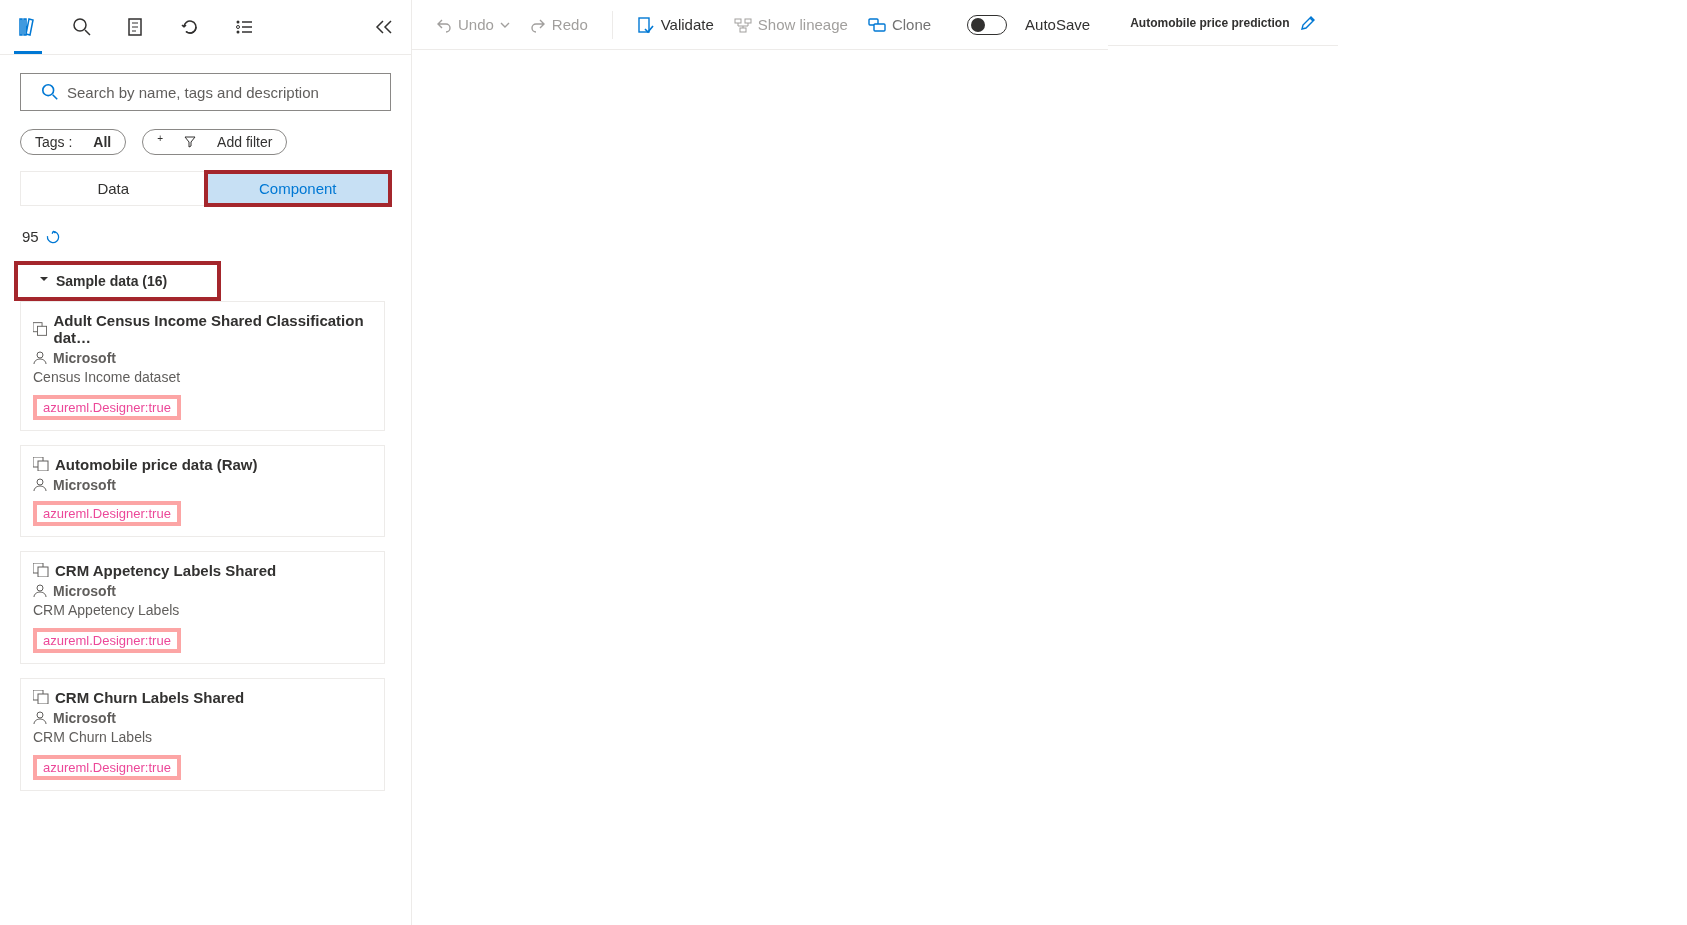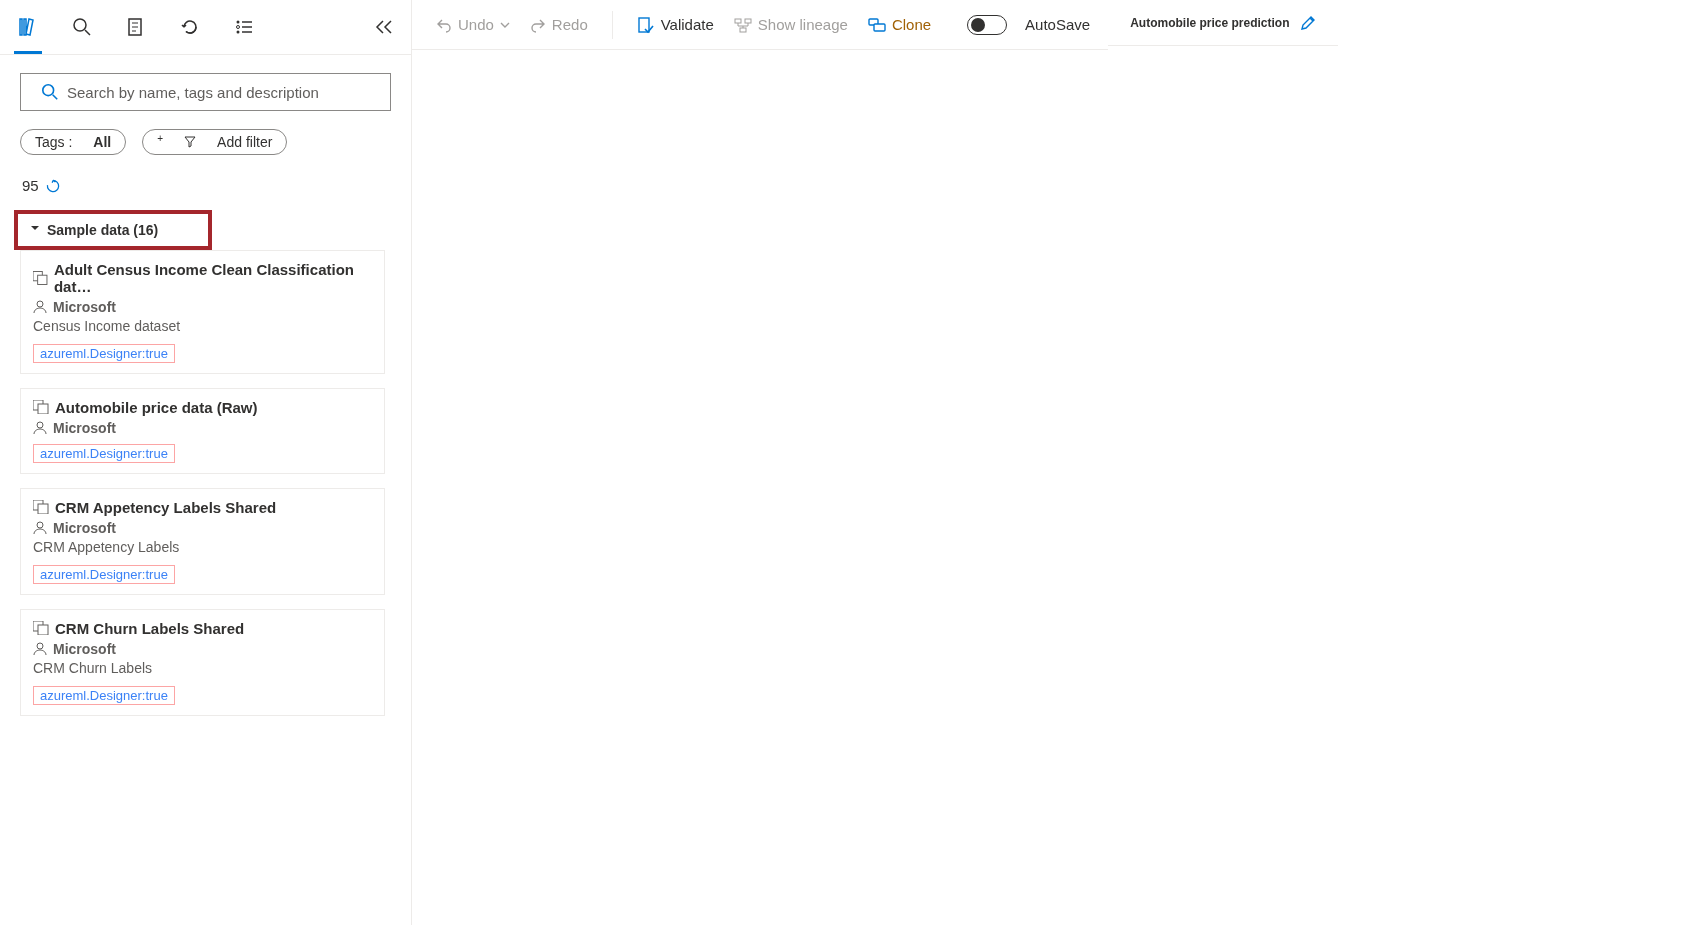"Clone" .toolbar .tbtn { color: #a16207 -> #737373 }
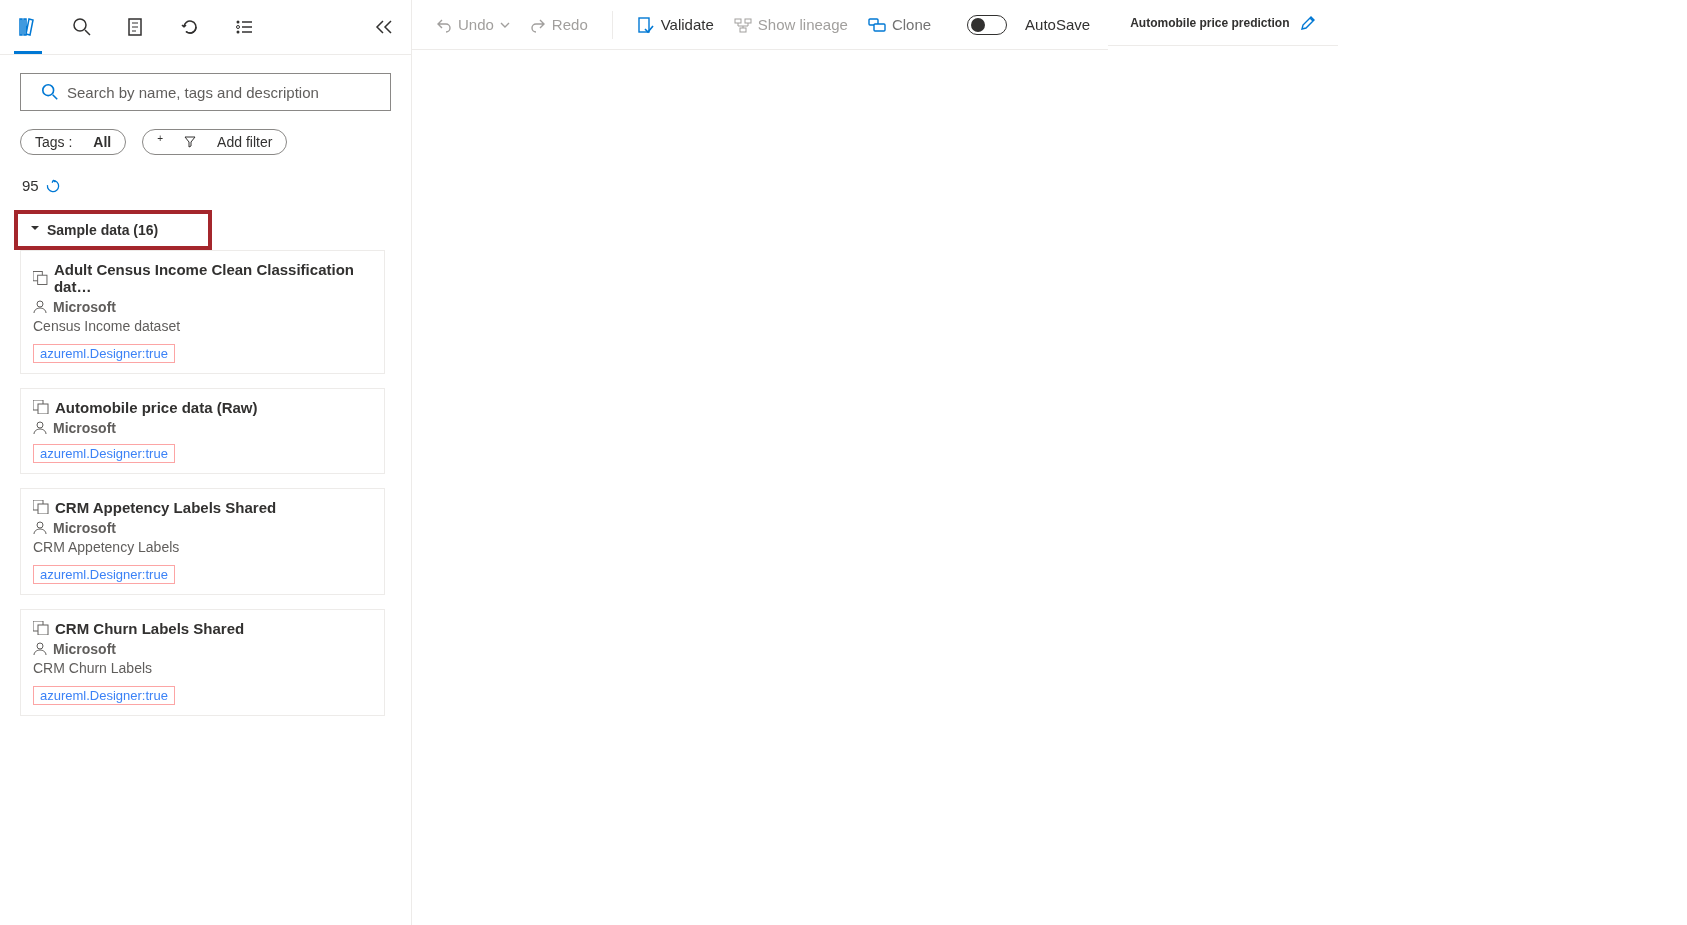"Data" div.tab-row { html: none -> <div> <div>Data</div> <div>Component</div> </div> }
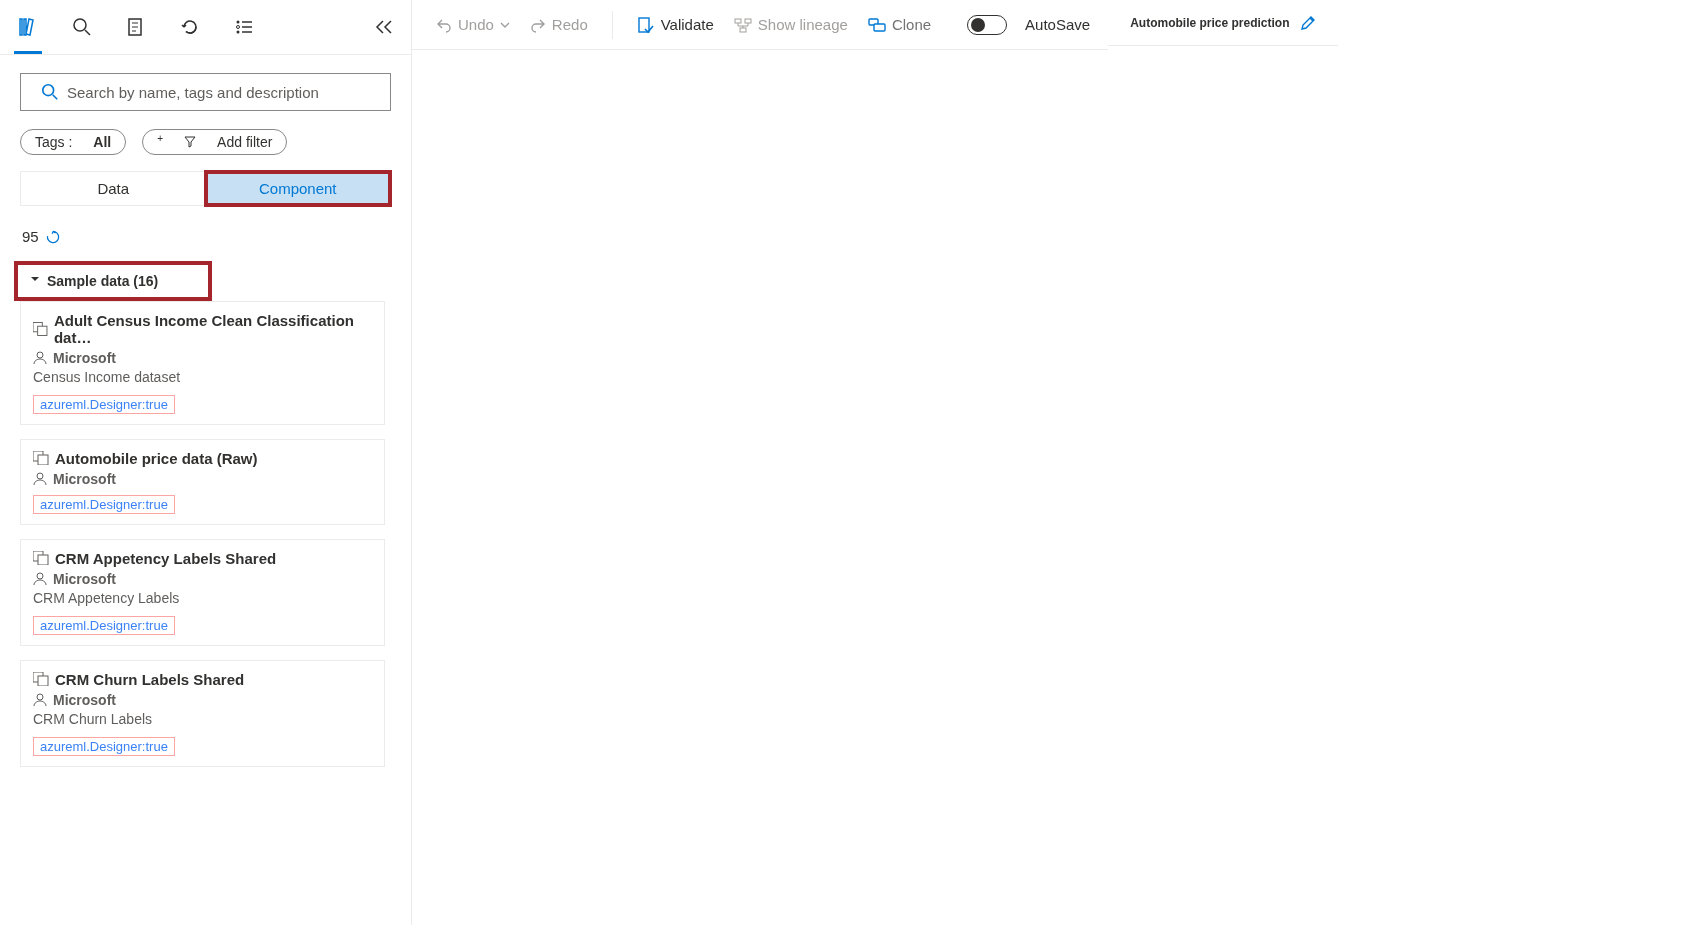"Sample data (16)" .group-highlight { padding: 8px 50px 8px 11px -> 8px 50px 8px 20px }
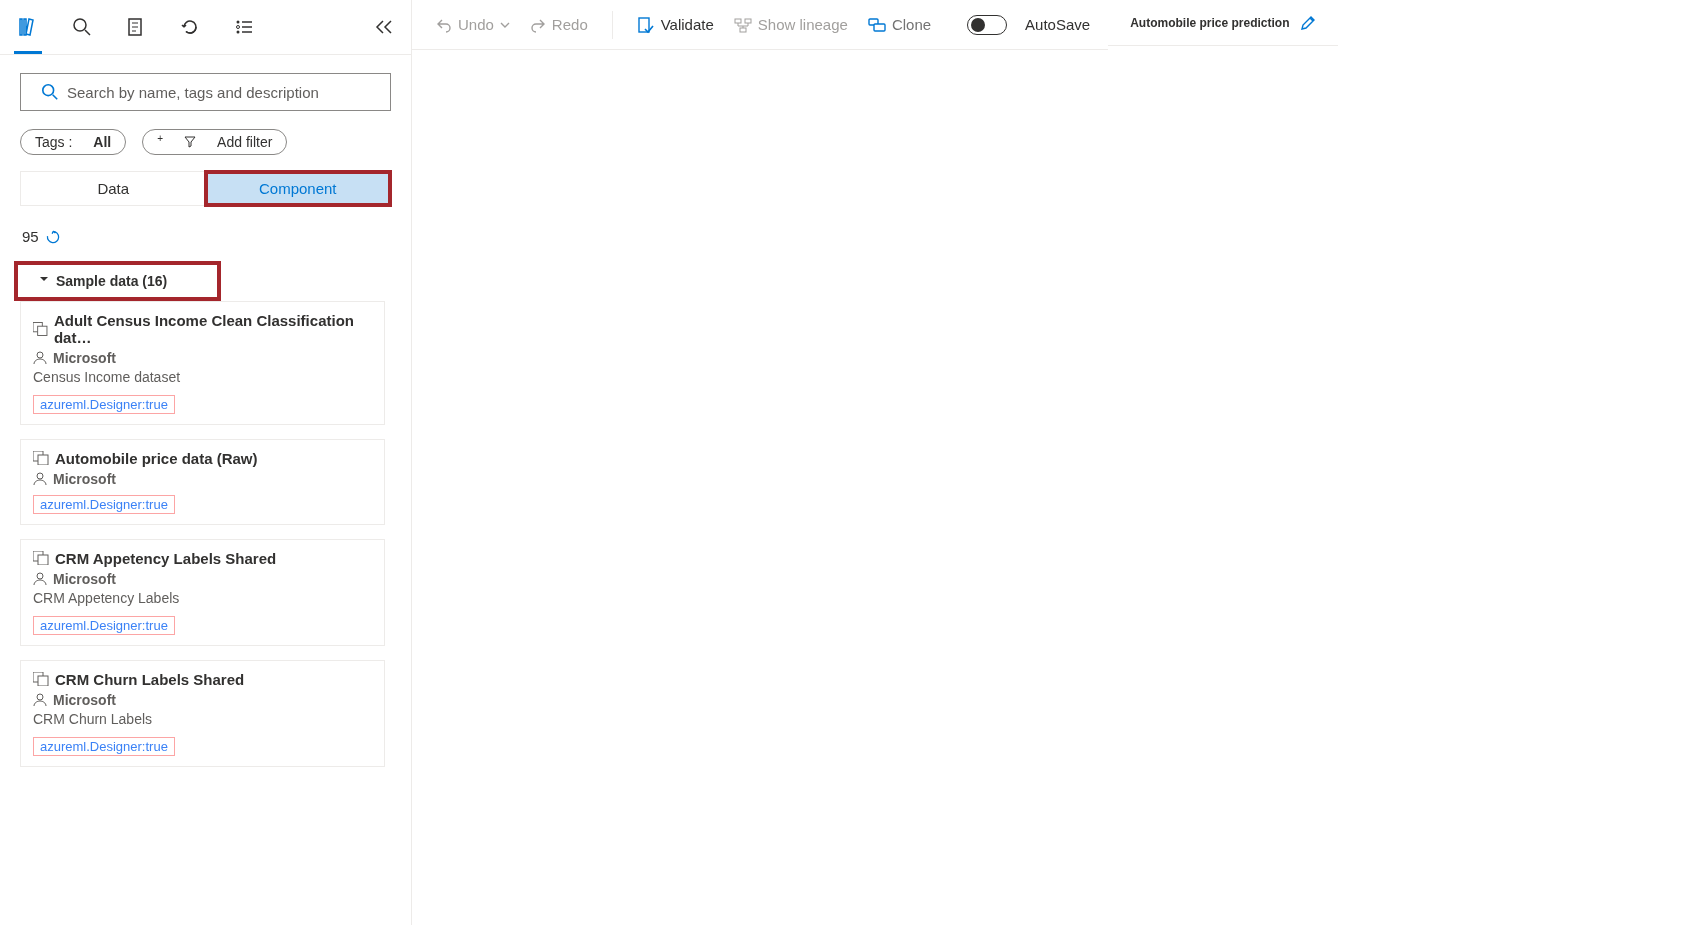"Adult Census Income Clean Classification" span { text: Clean -> Shared }
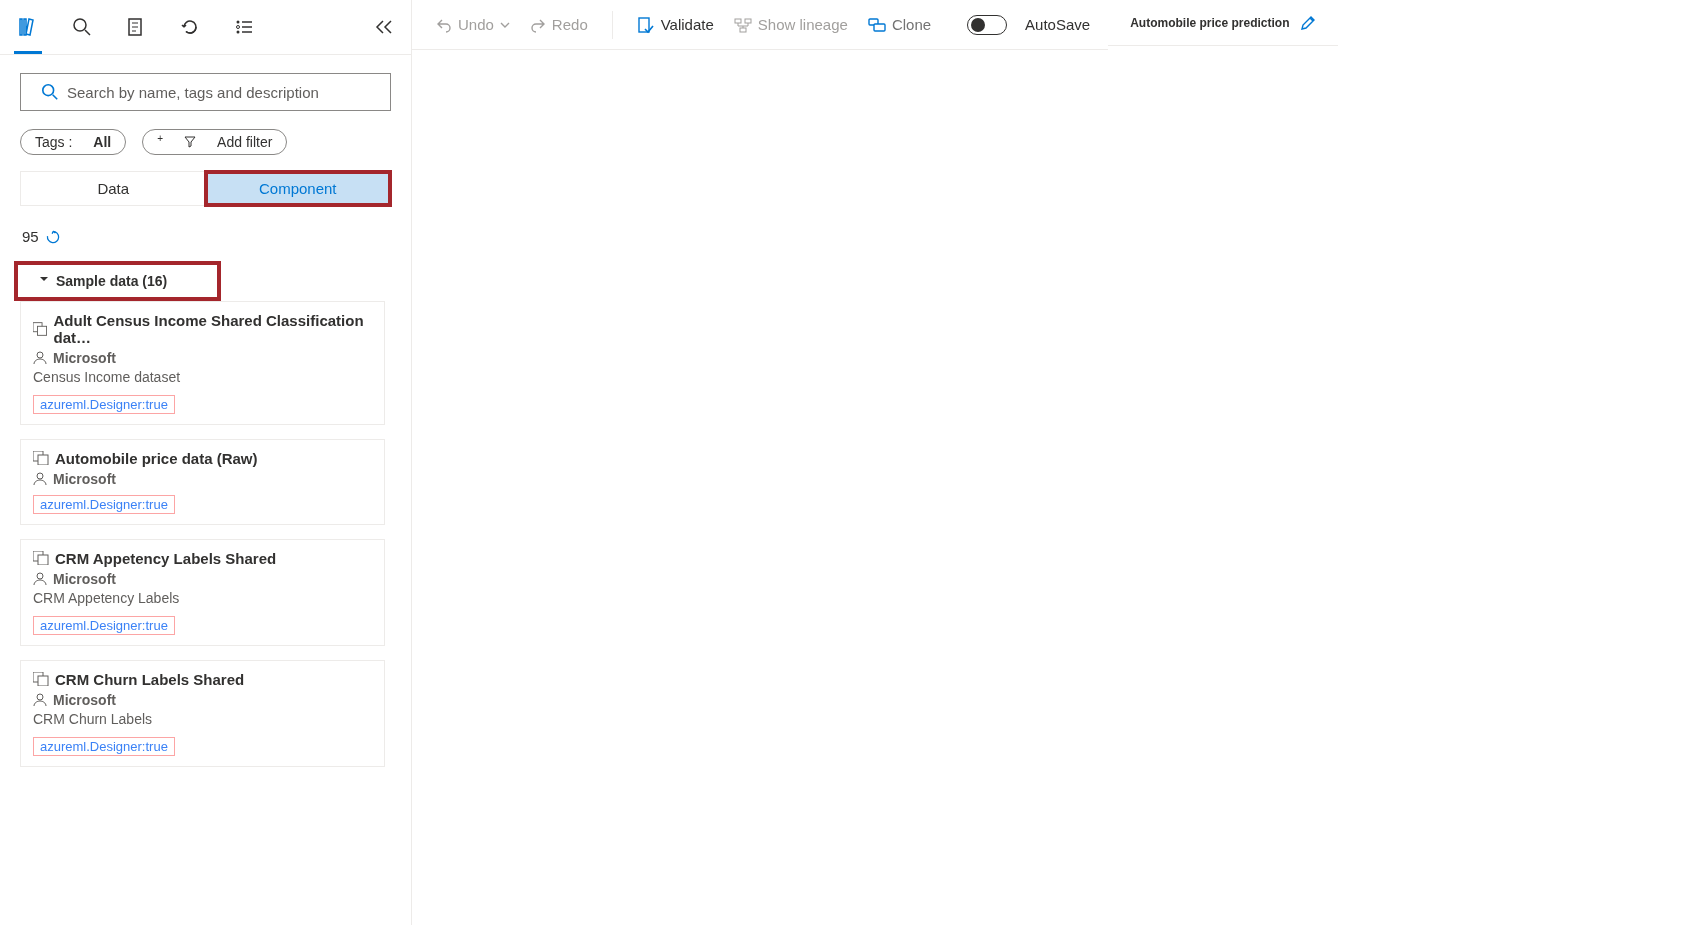"azureml.Designer:true" .card-tag { border: 1px solid #fca5a5 -> 4px solid #fca5a5; color: #3b82f6 -> #ec4899 }
